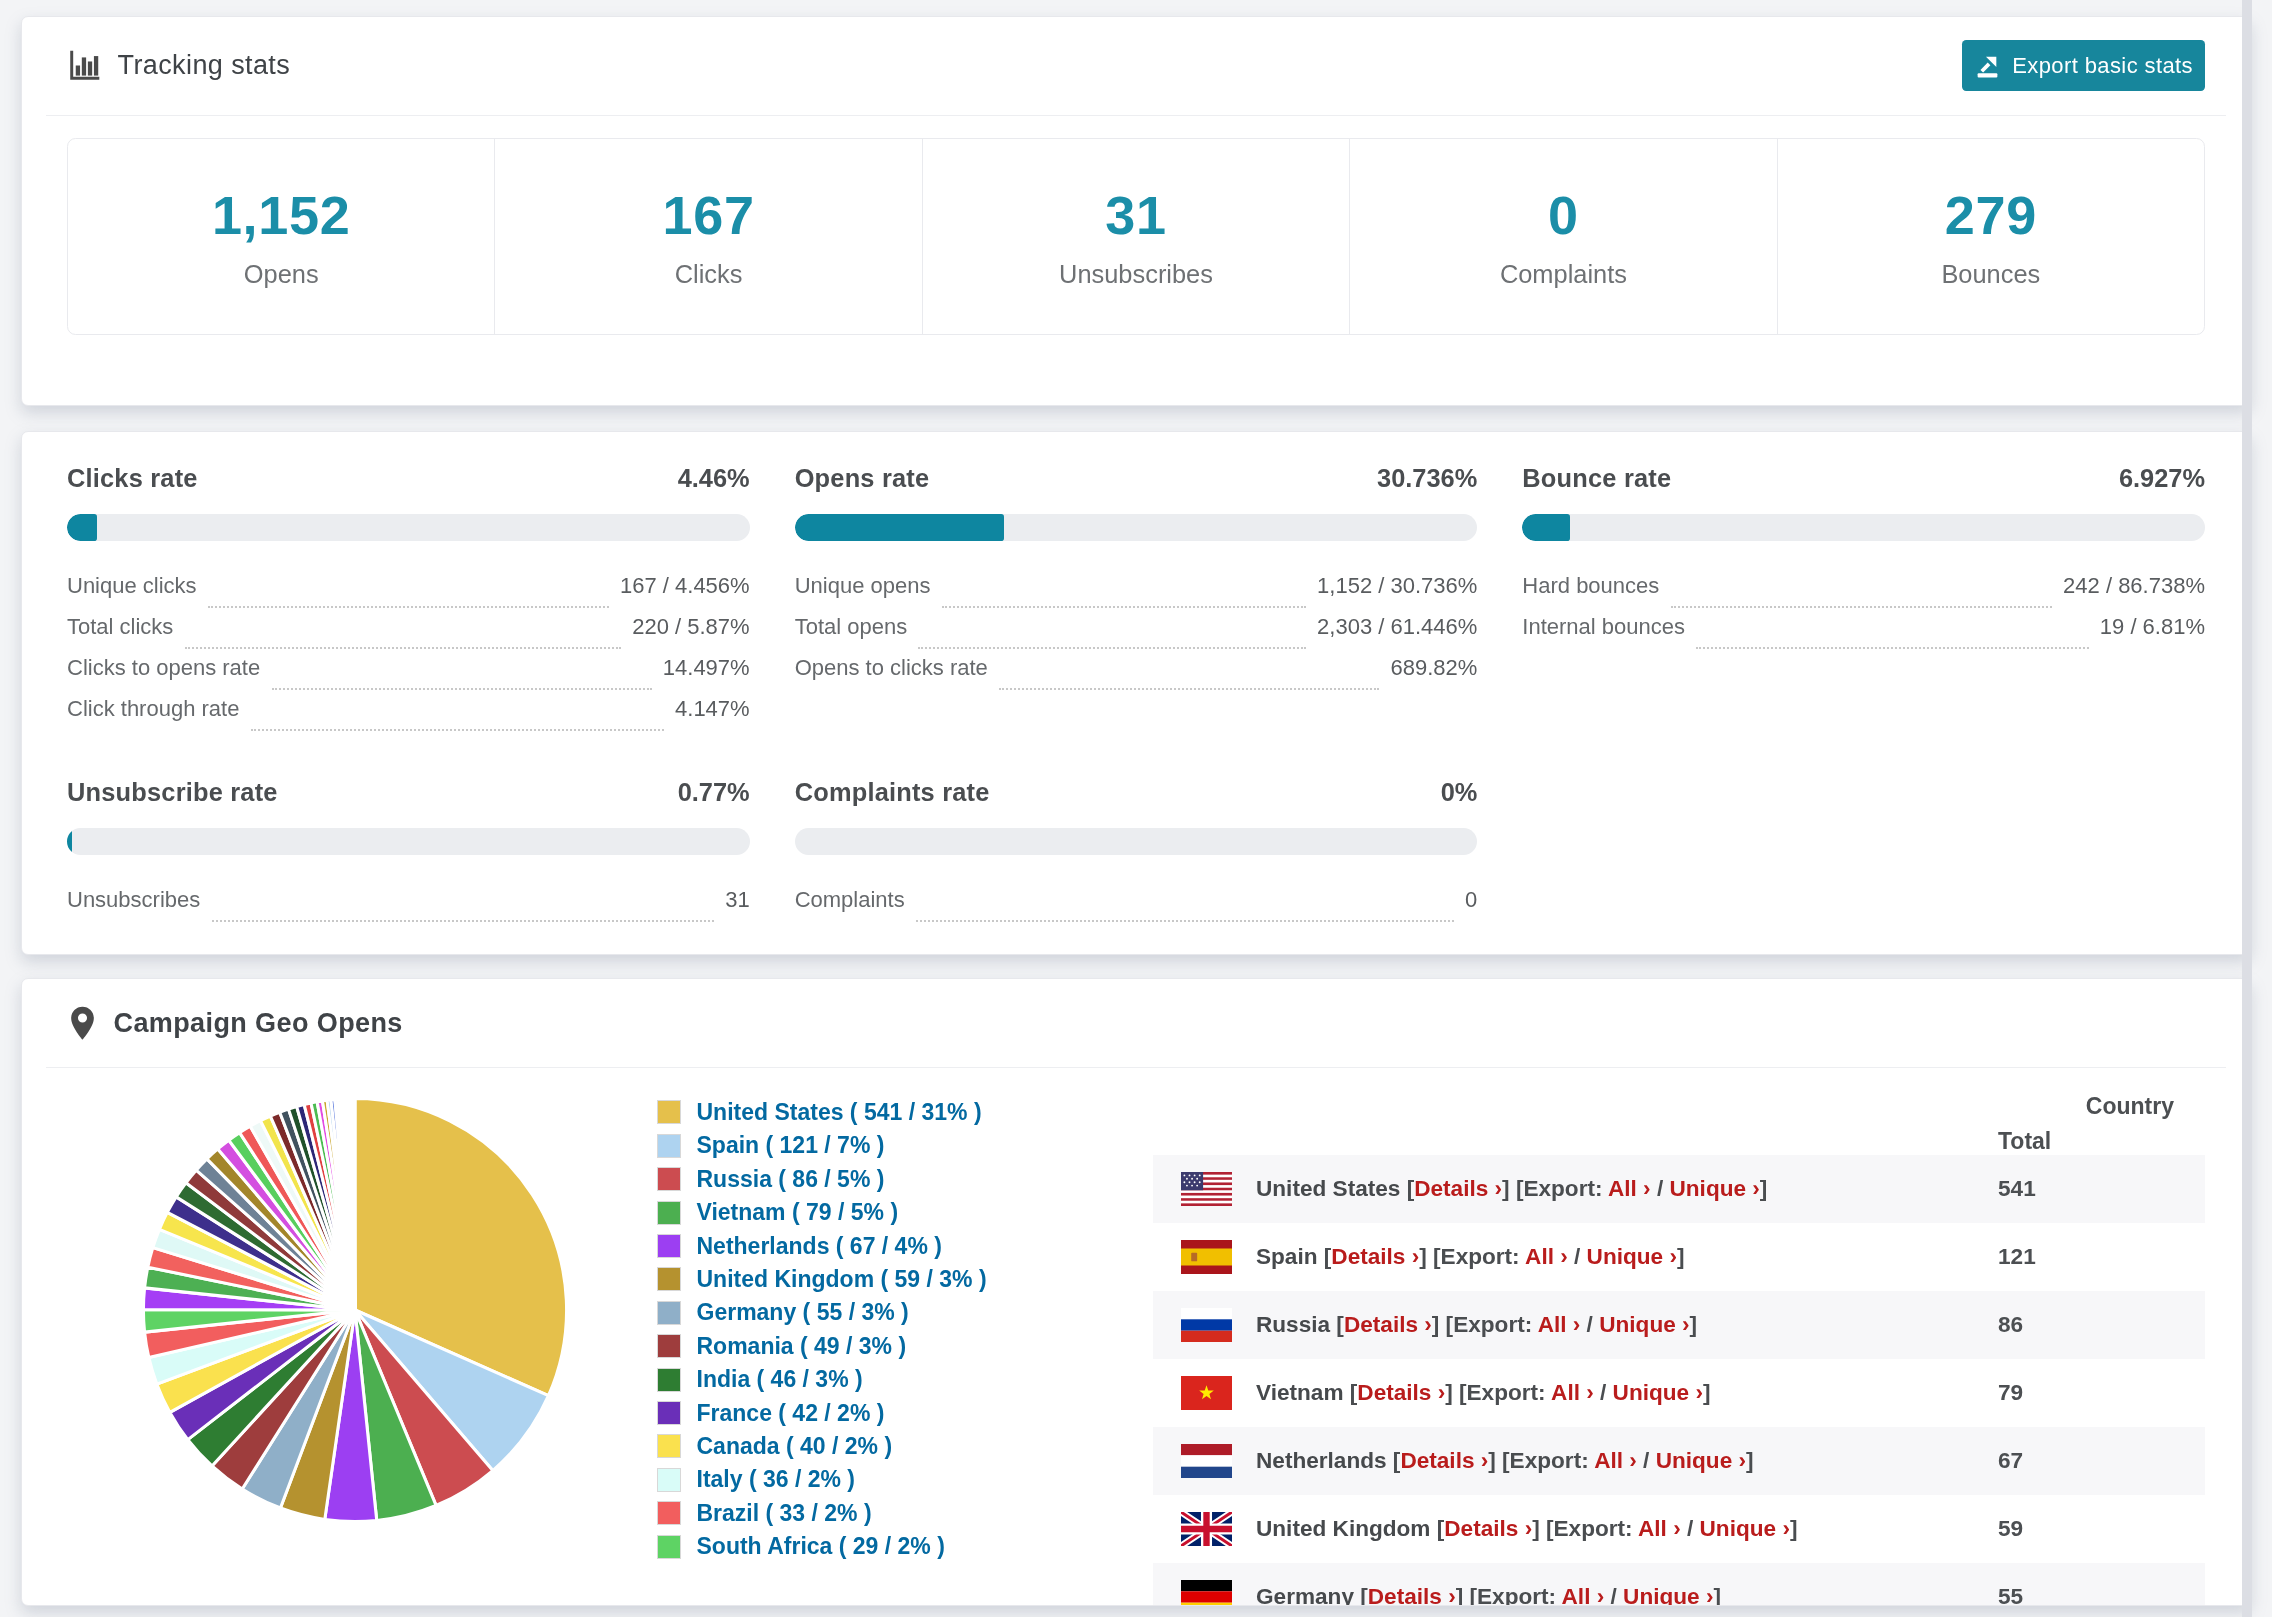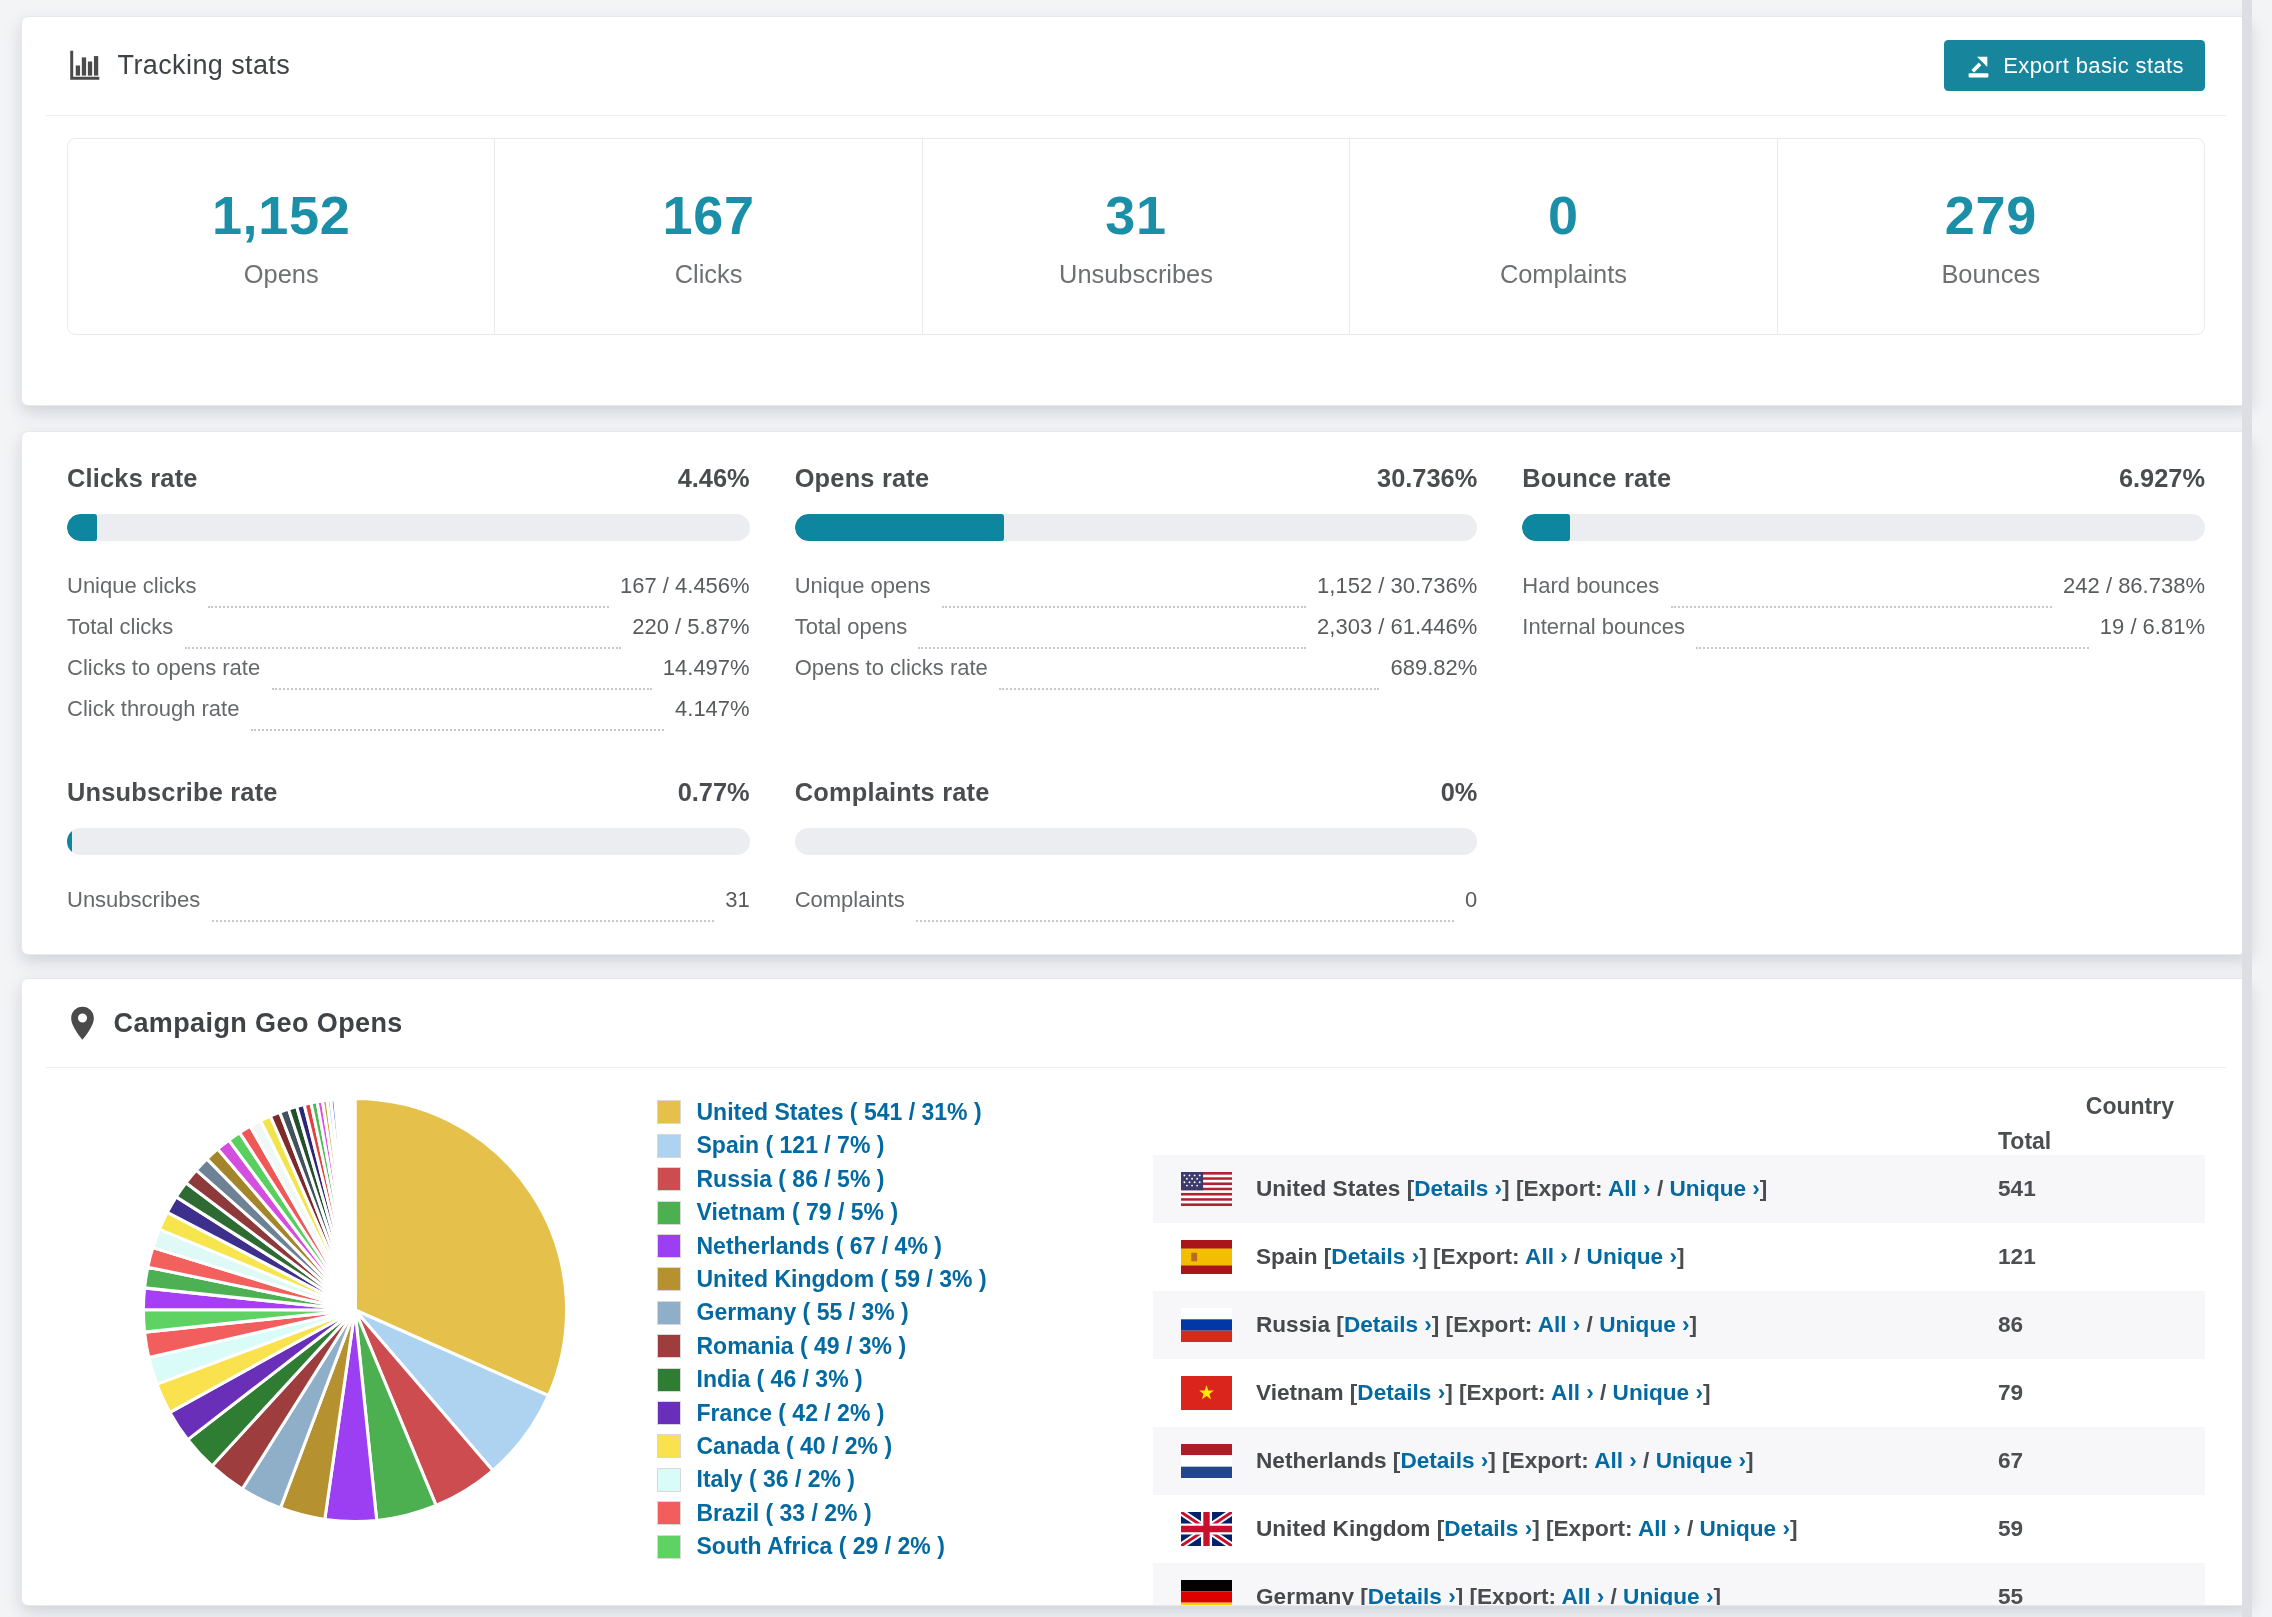"Export basic stats" .export-btn { padding: 12px 21px -> 12px 12px }
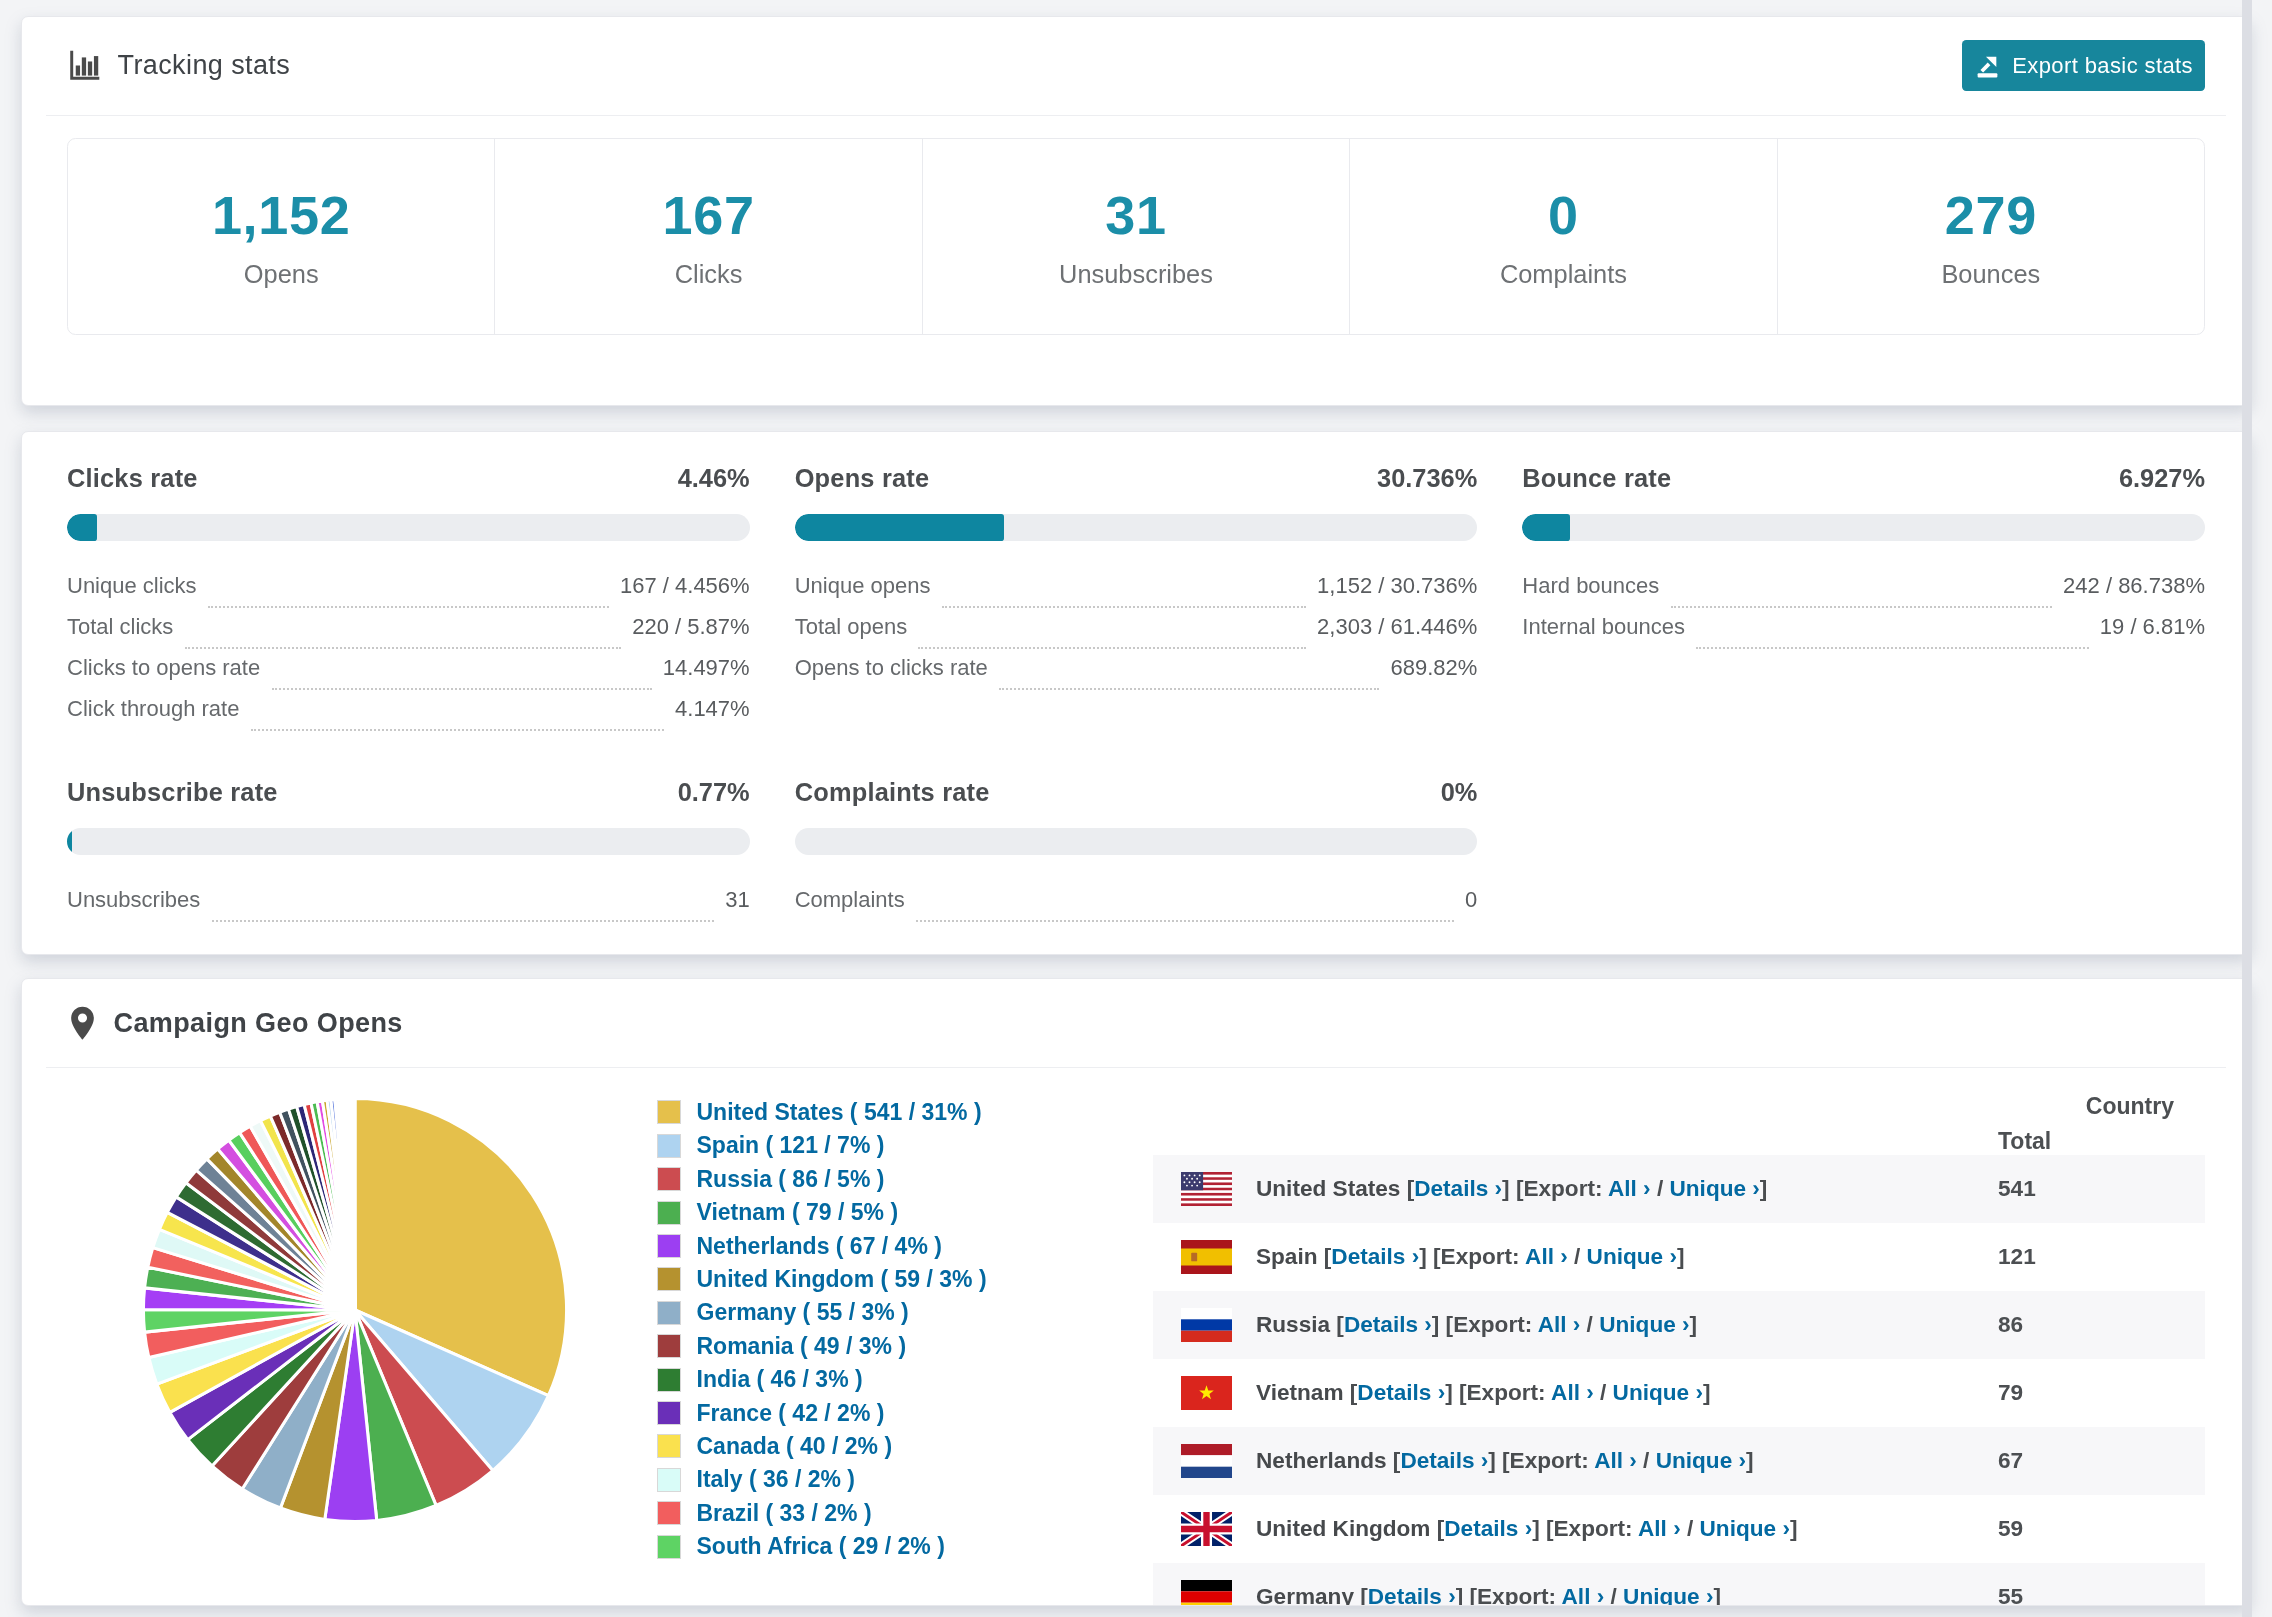"Details ›" .lnk { color: #0369a1 -> #b91c1c }
